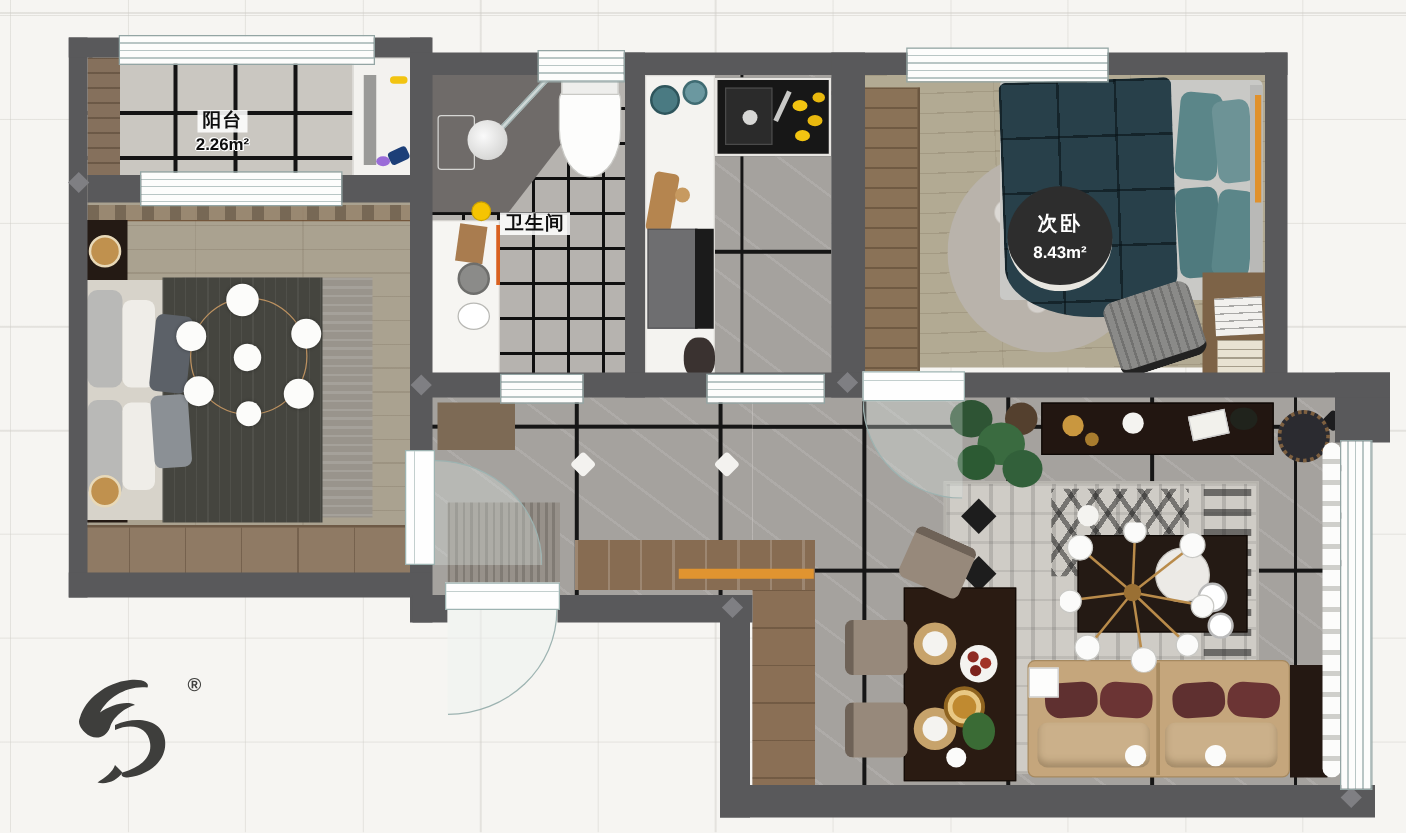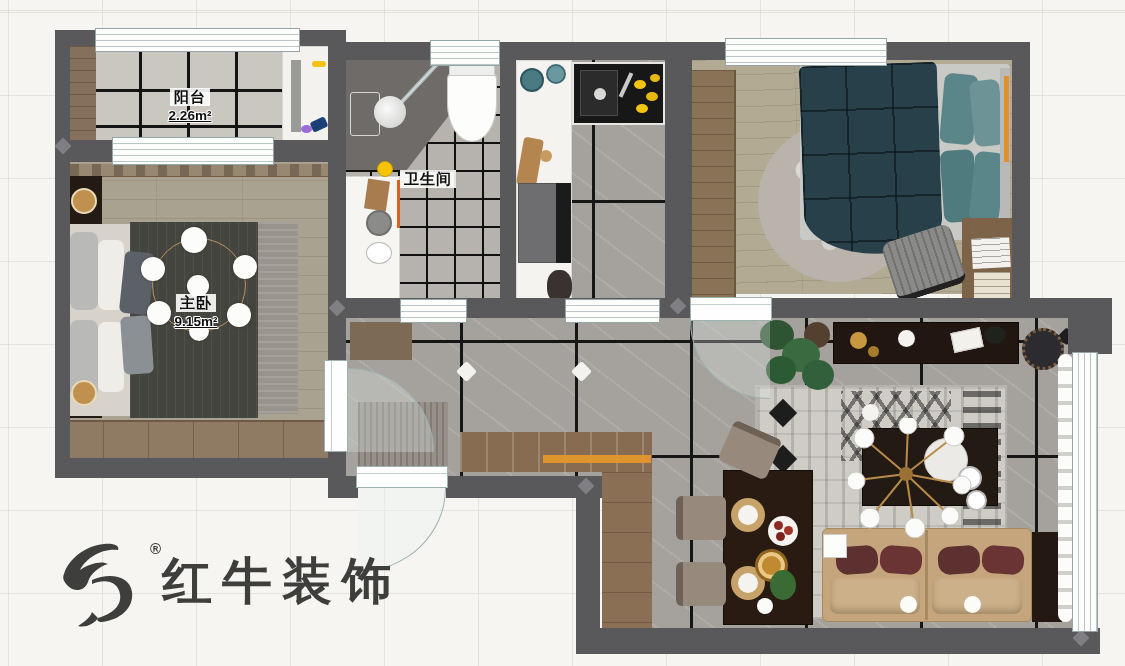"阳台" div.lbl { left: 130px -> 118px }
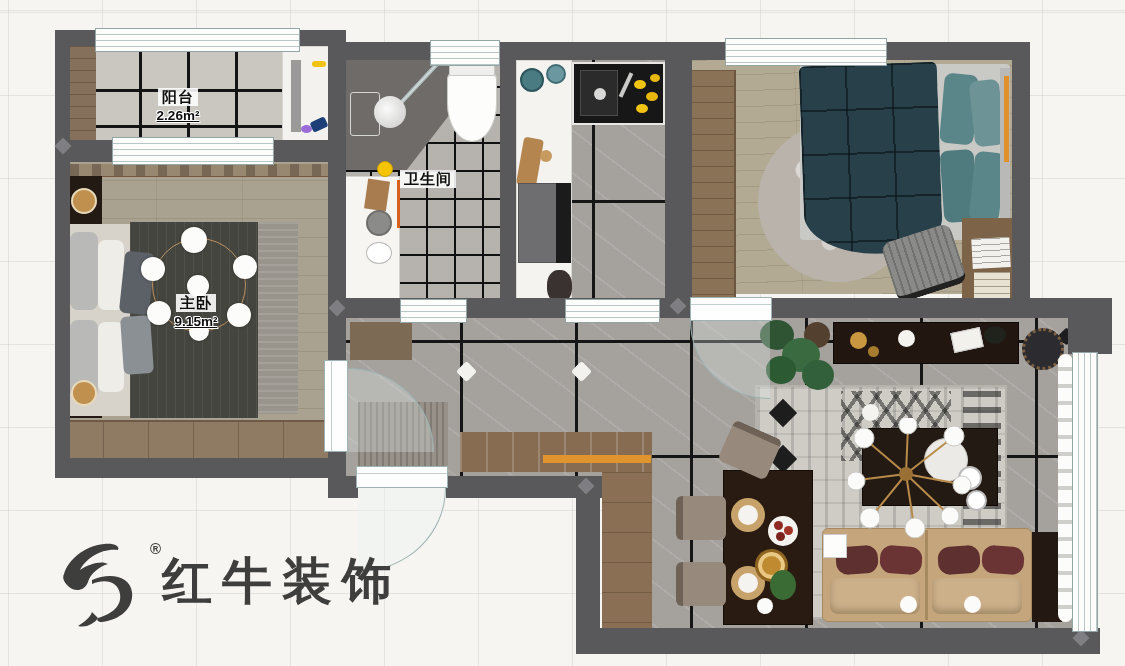"2.26m²" .lbl .area { text-decoration: underline -> none }
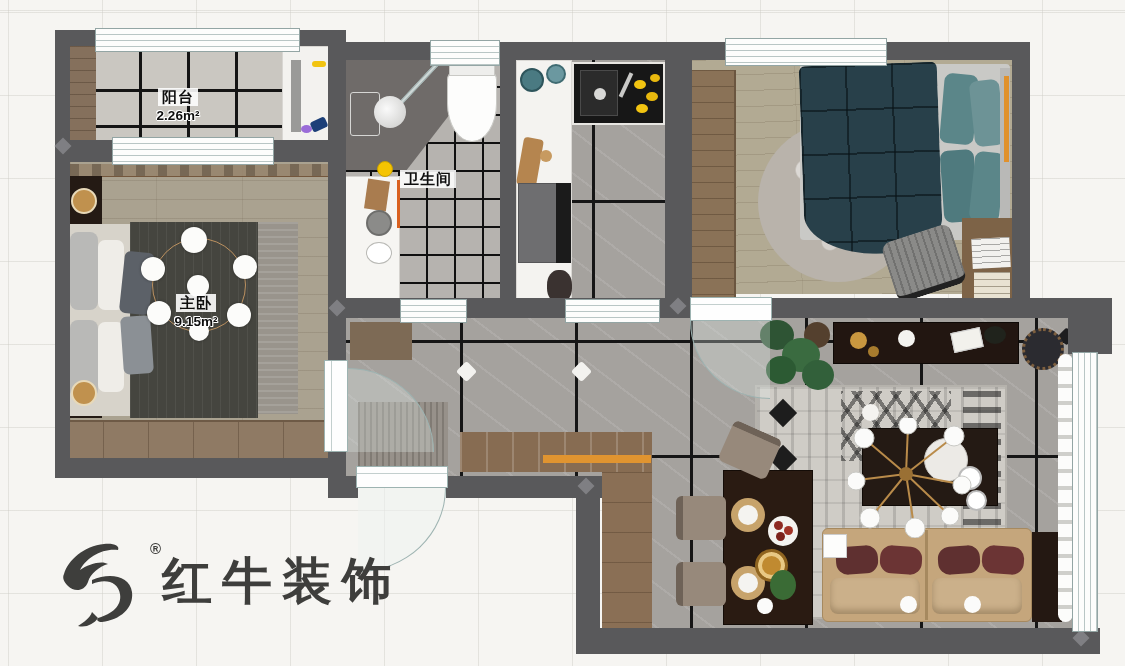"次卧" div.lbl-circle { html: none -> <div> <span>次卧</span> <span>8.43m²</span> </div> }
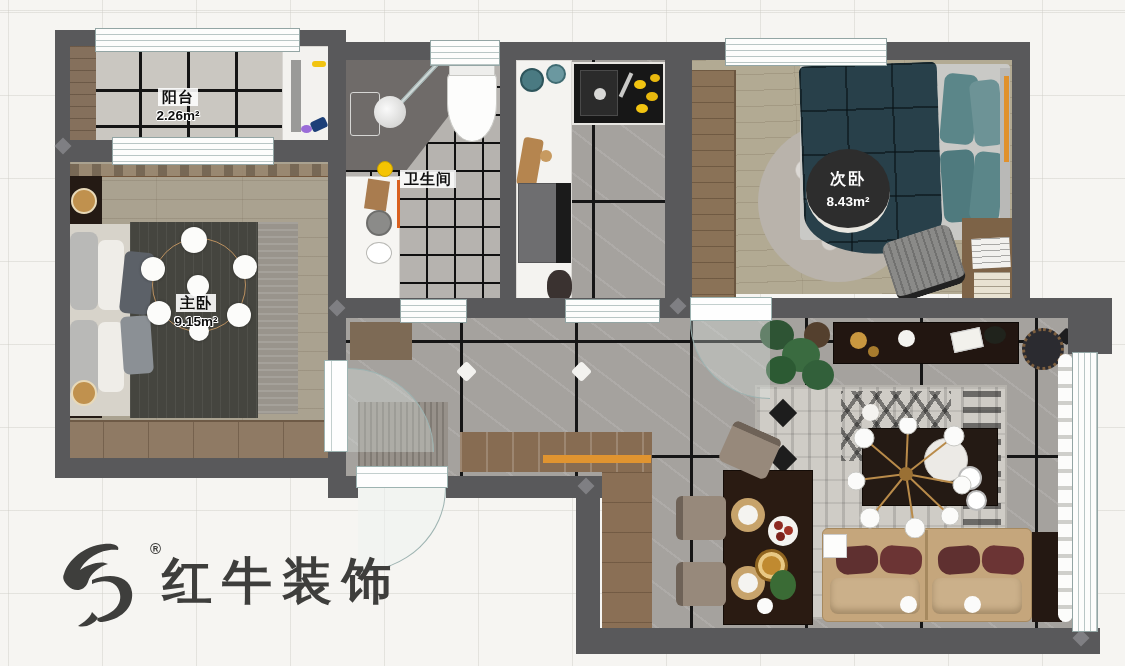"主卧" div.lbl { html: <div> <span>主卧</span> <span>9.15m²</span> </div> -> none }
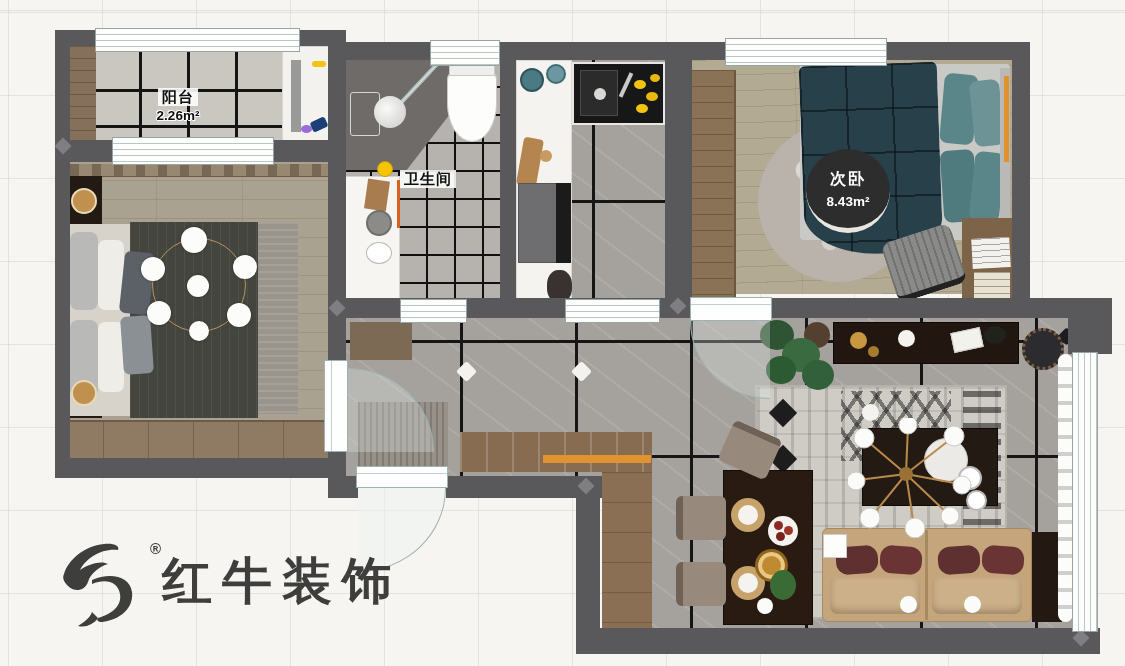"红牛装饰" div.logo-cn { html: <div>红牛装饰</div> -> none }
